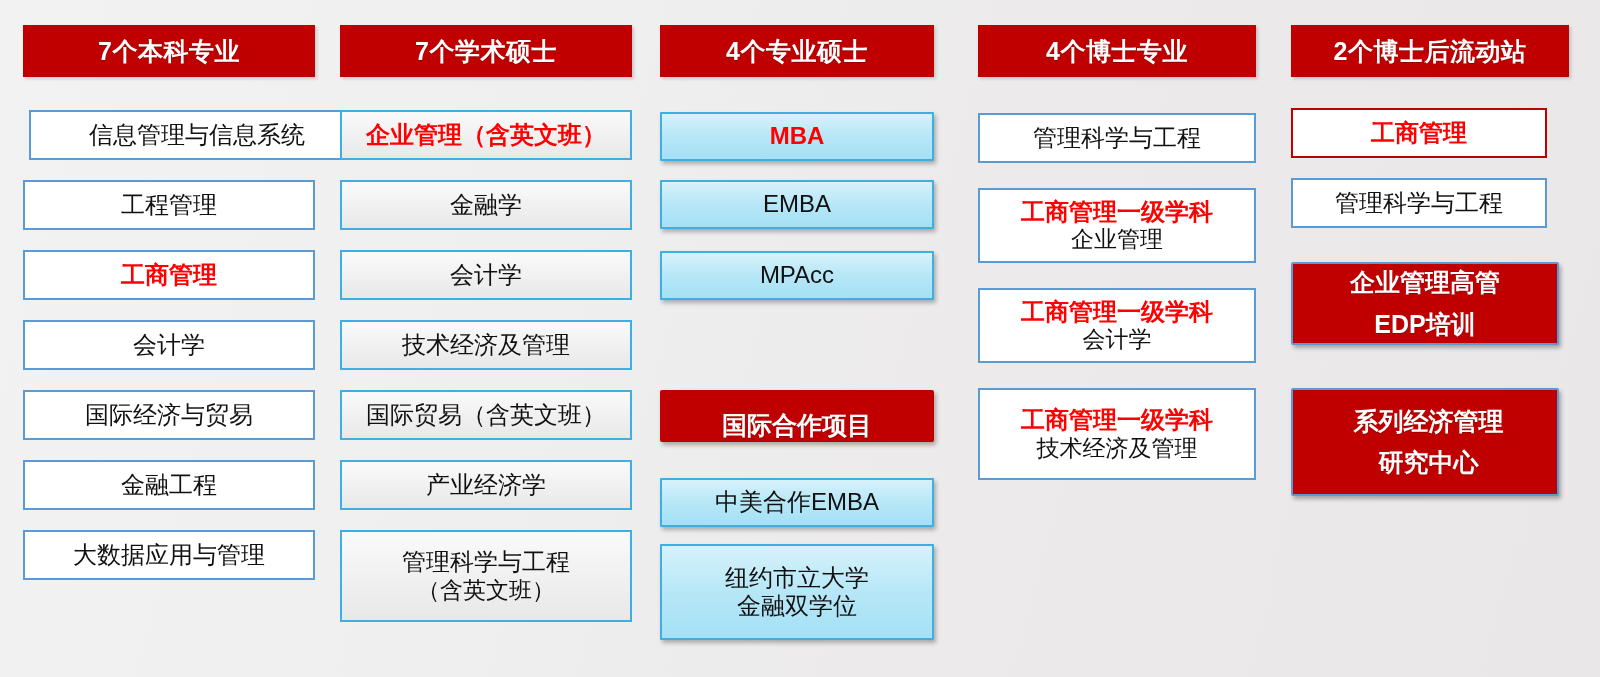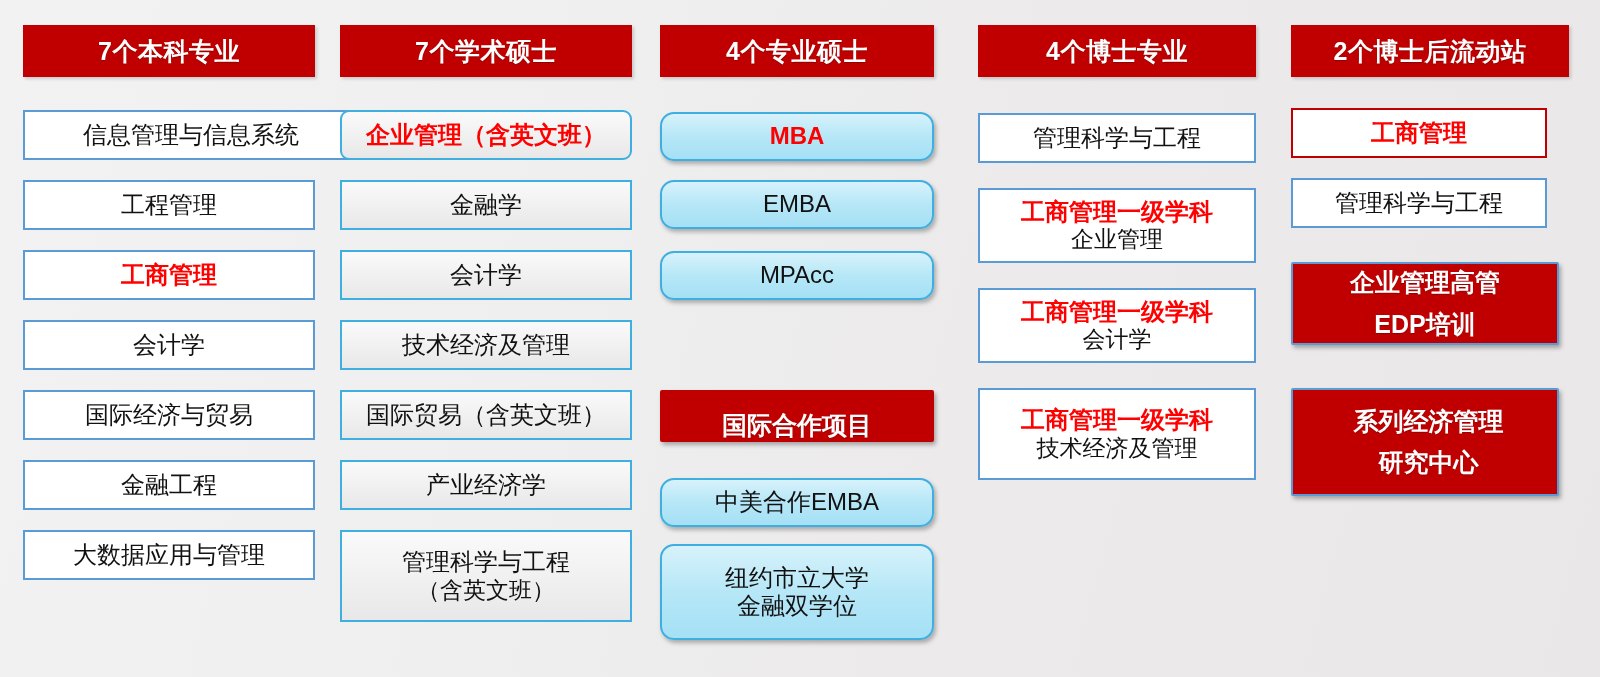"信息管理与信息系统" div.box { margin-left: none -> 6px }
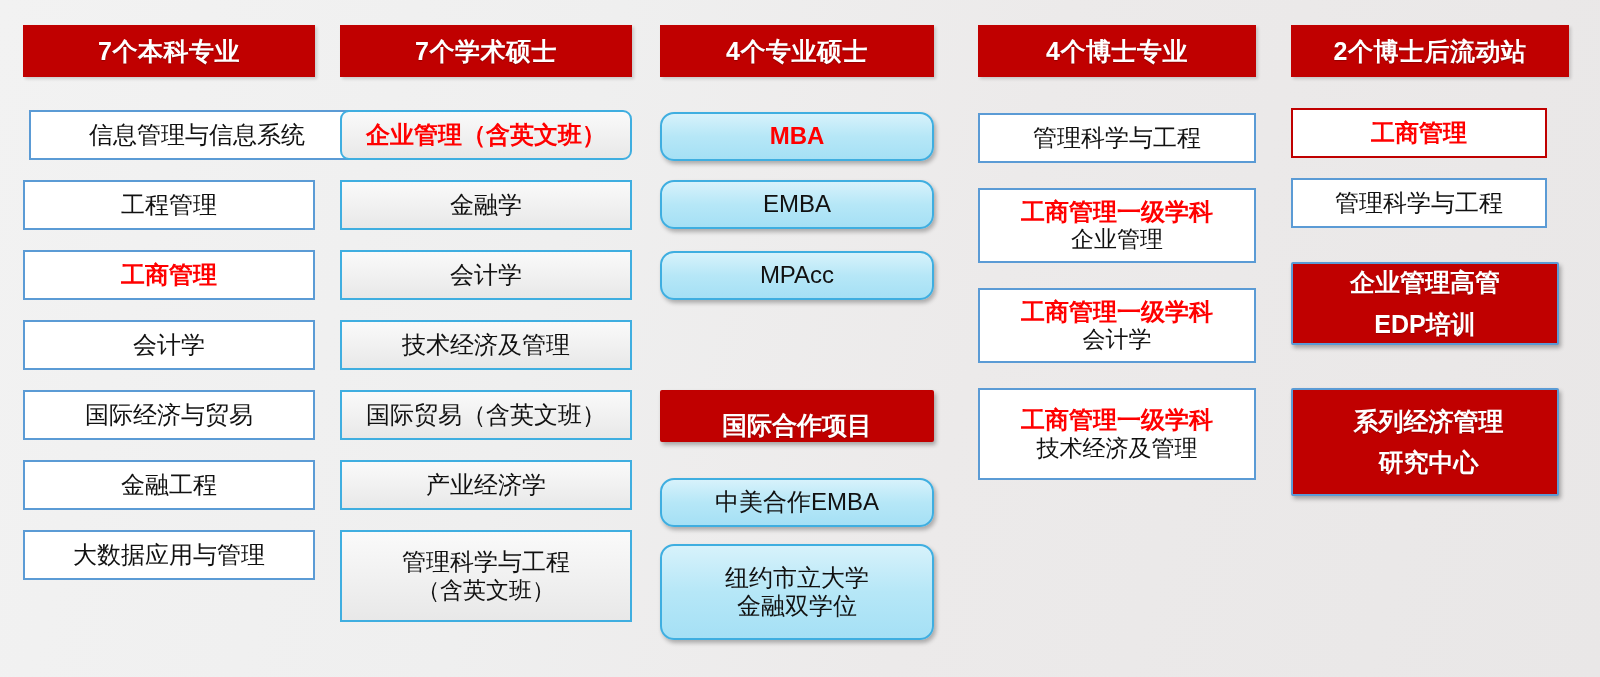"企业管理（含英文班）" div.box { border-radius: 9px -> none }
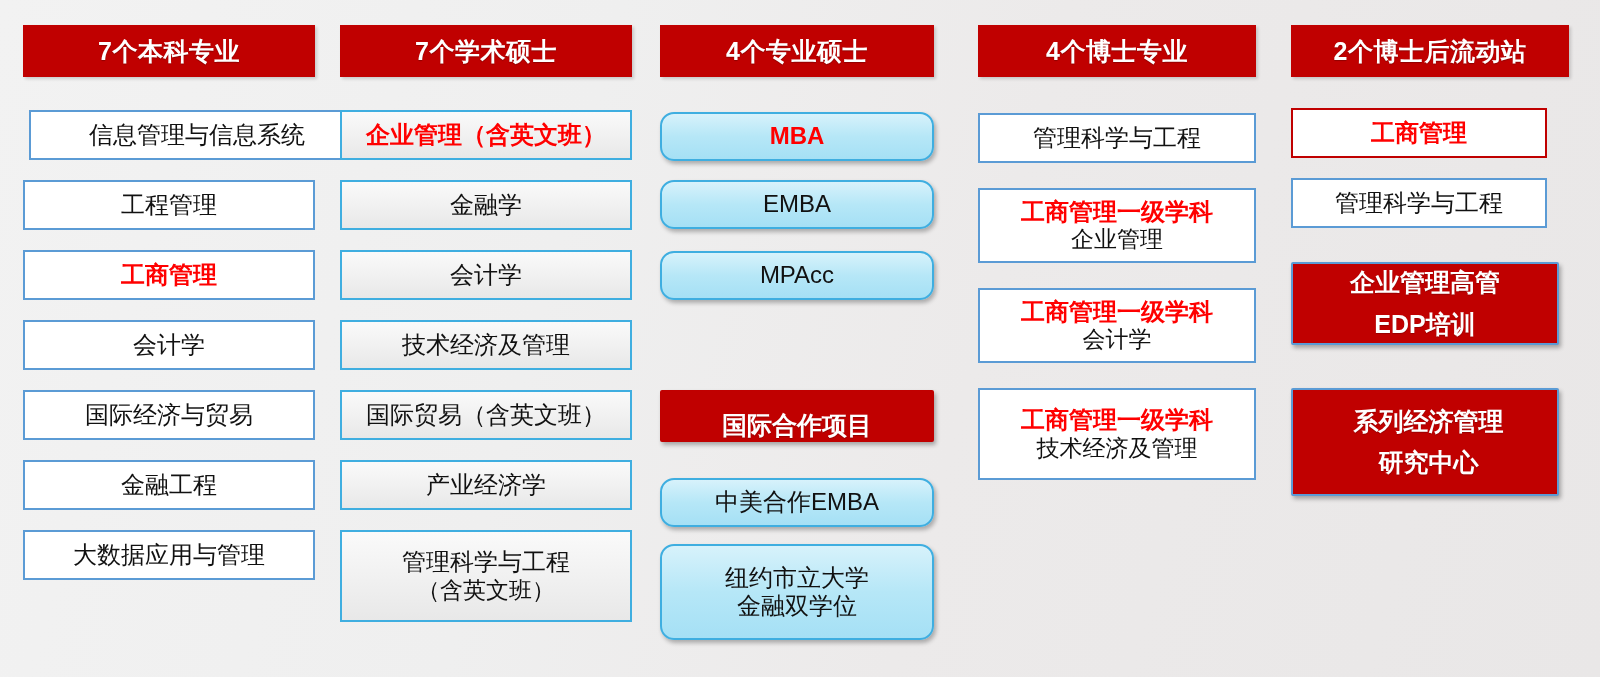"MBA" .box.blue { border-radius: 14px -> 1px }
